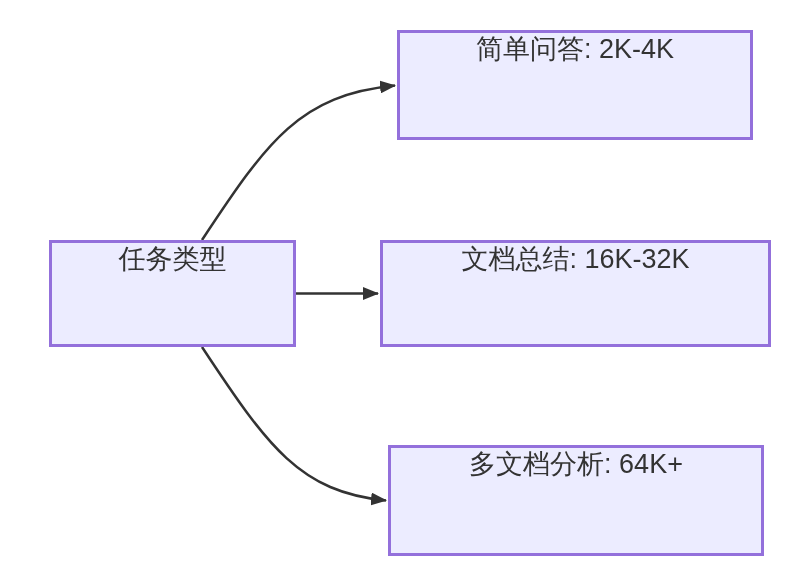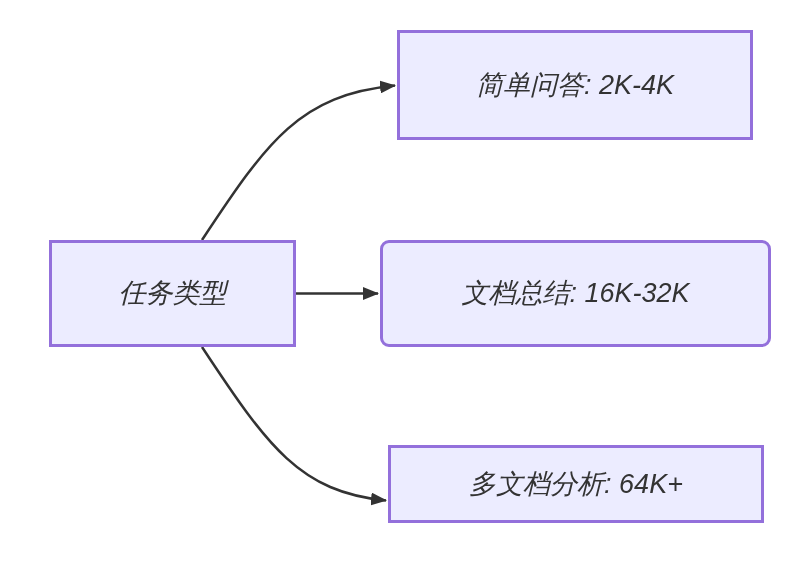"简单问答: 2K-4K" .node { align-items: center -> none; font-style: italic -> none }
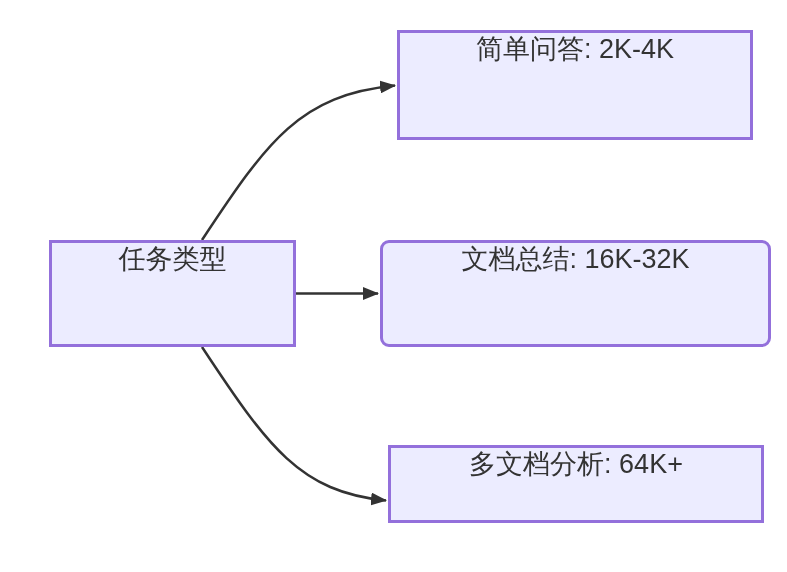"文档总结: 16K-32K" .node-branch1 { border-radius: 9px -> none }
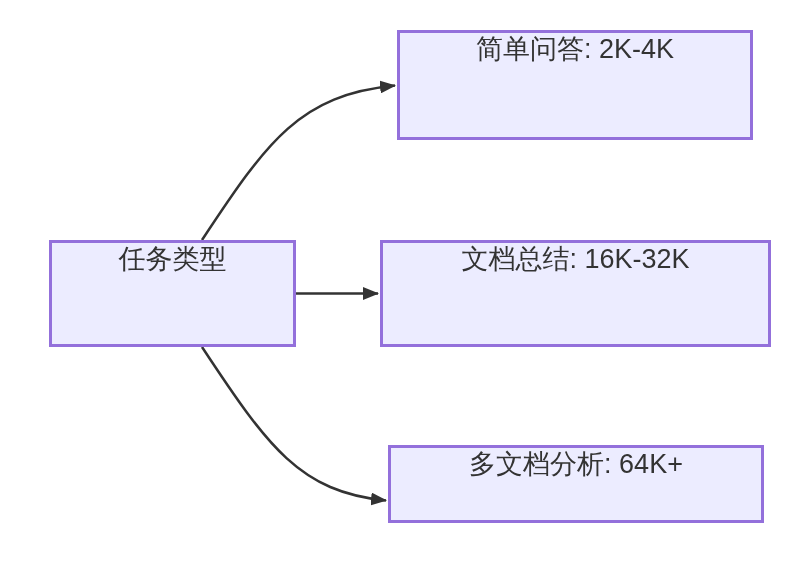"多文档分析: 64K+" .node-branch2 { height: 78px -> 111px }
